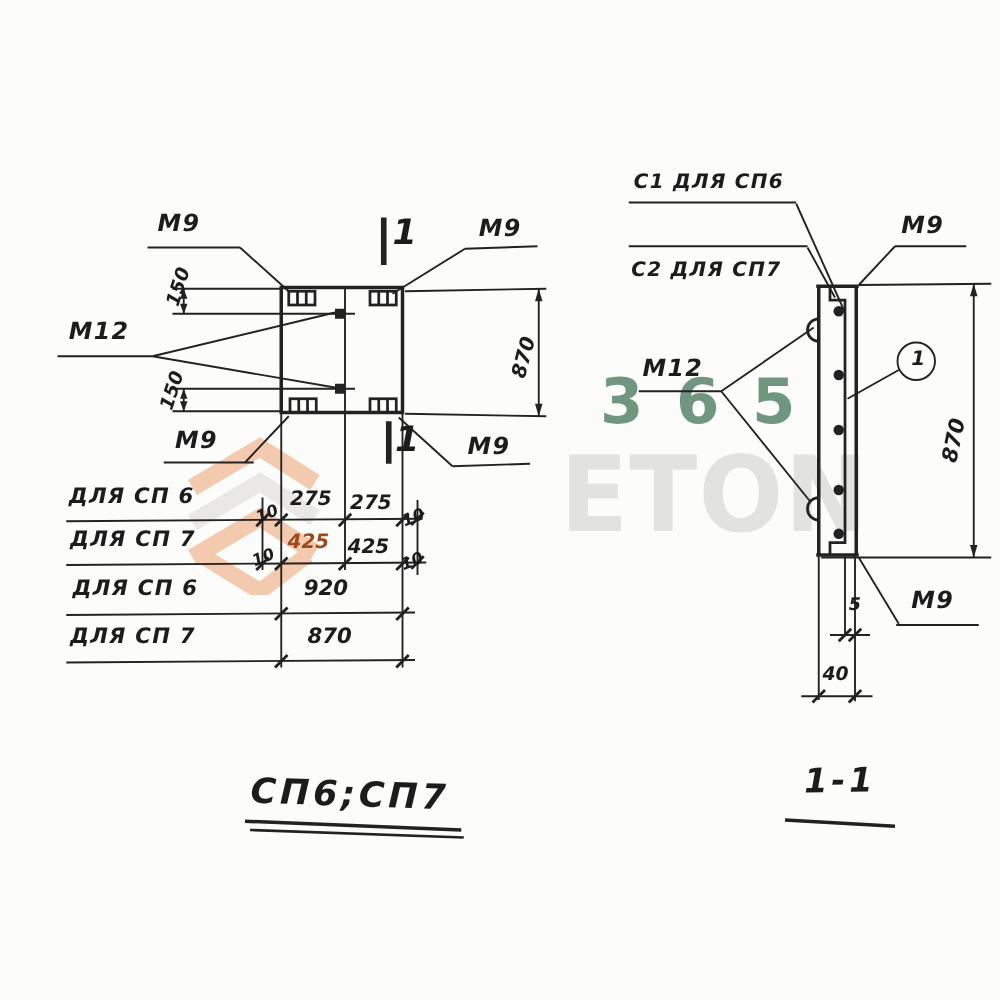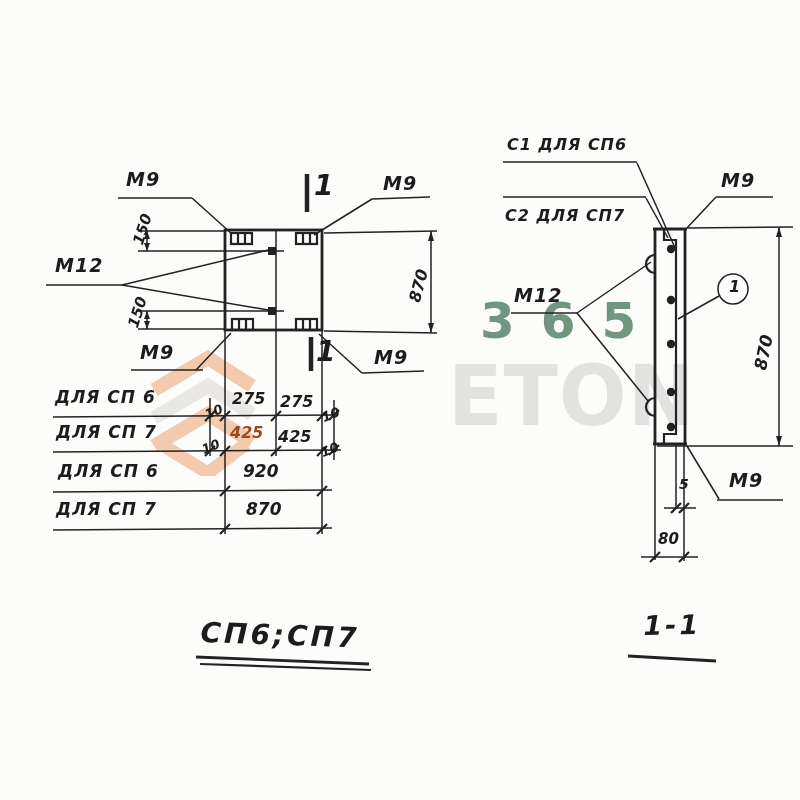"80" div.lbl { text: 80 -> 40 }
